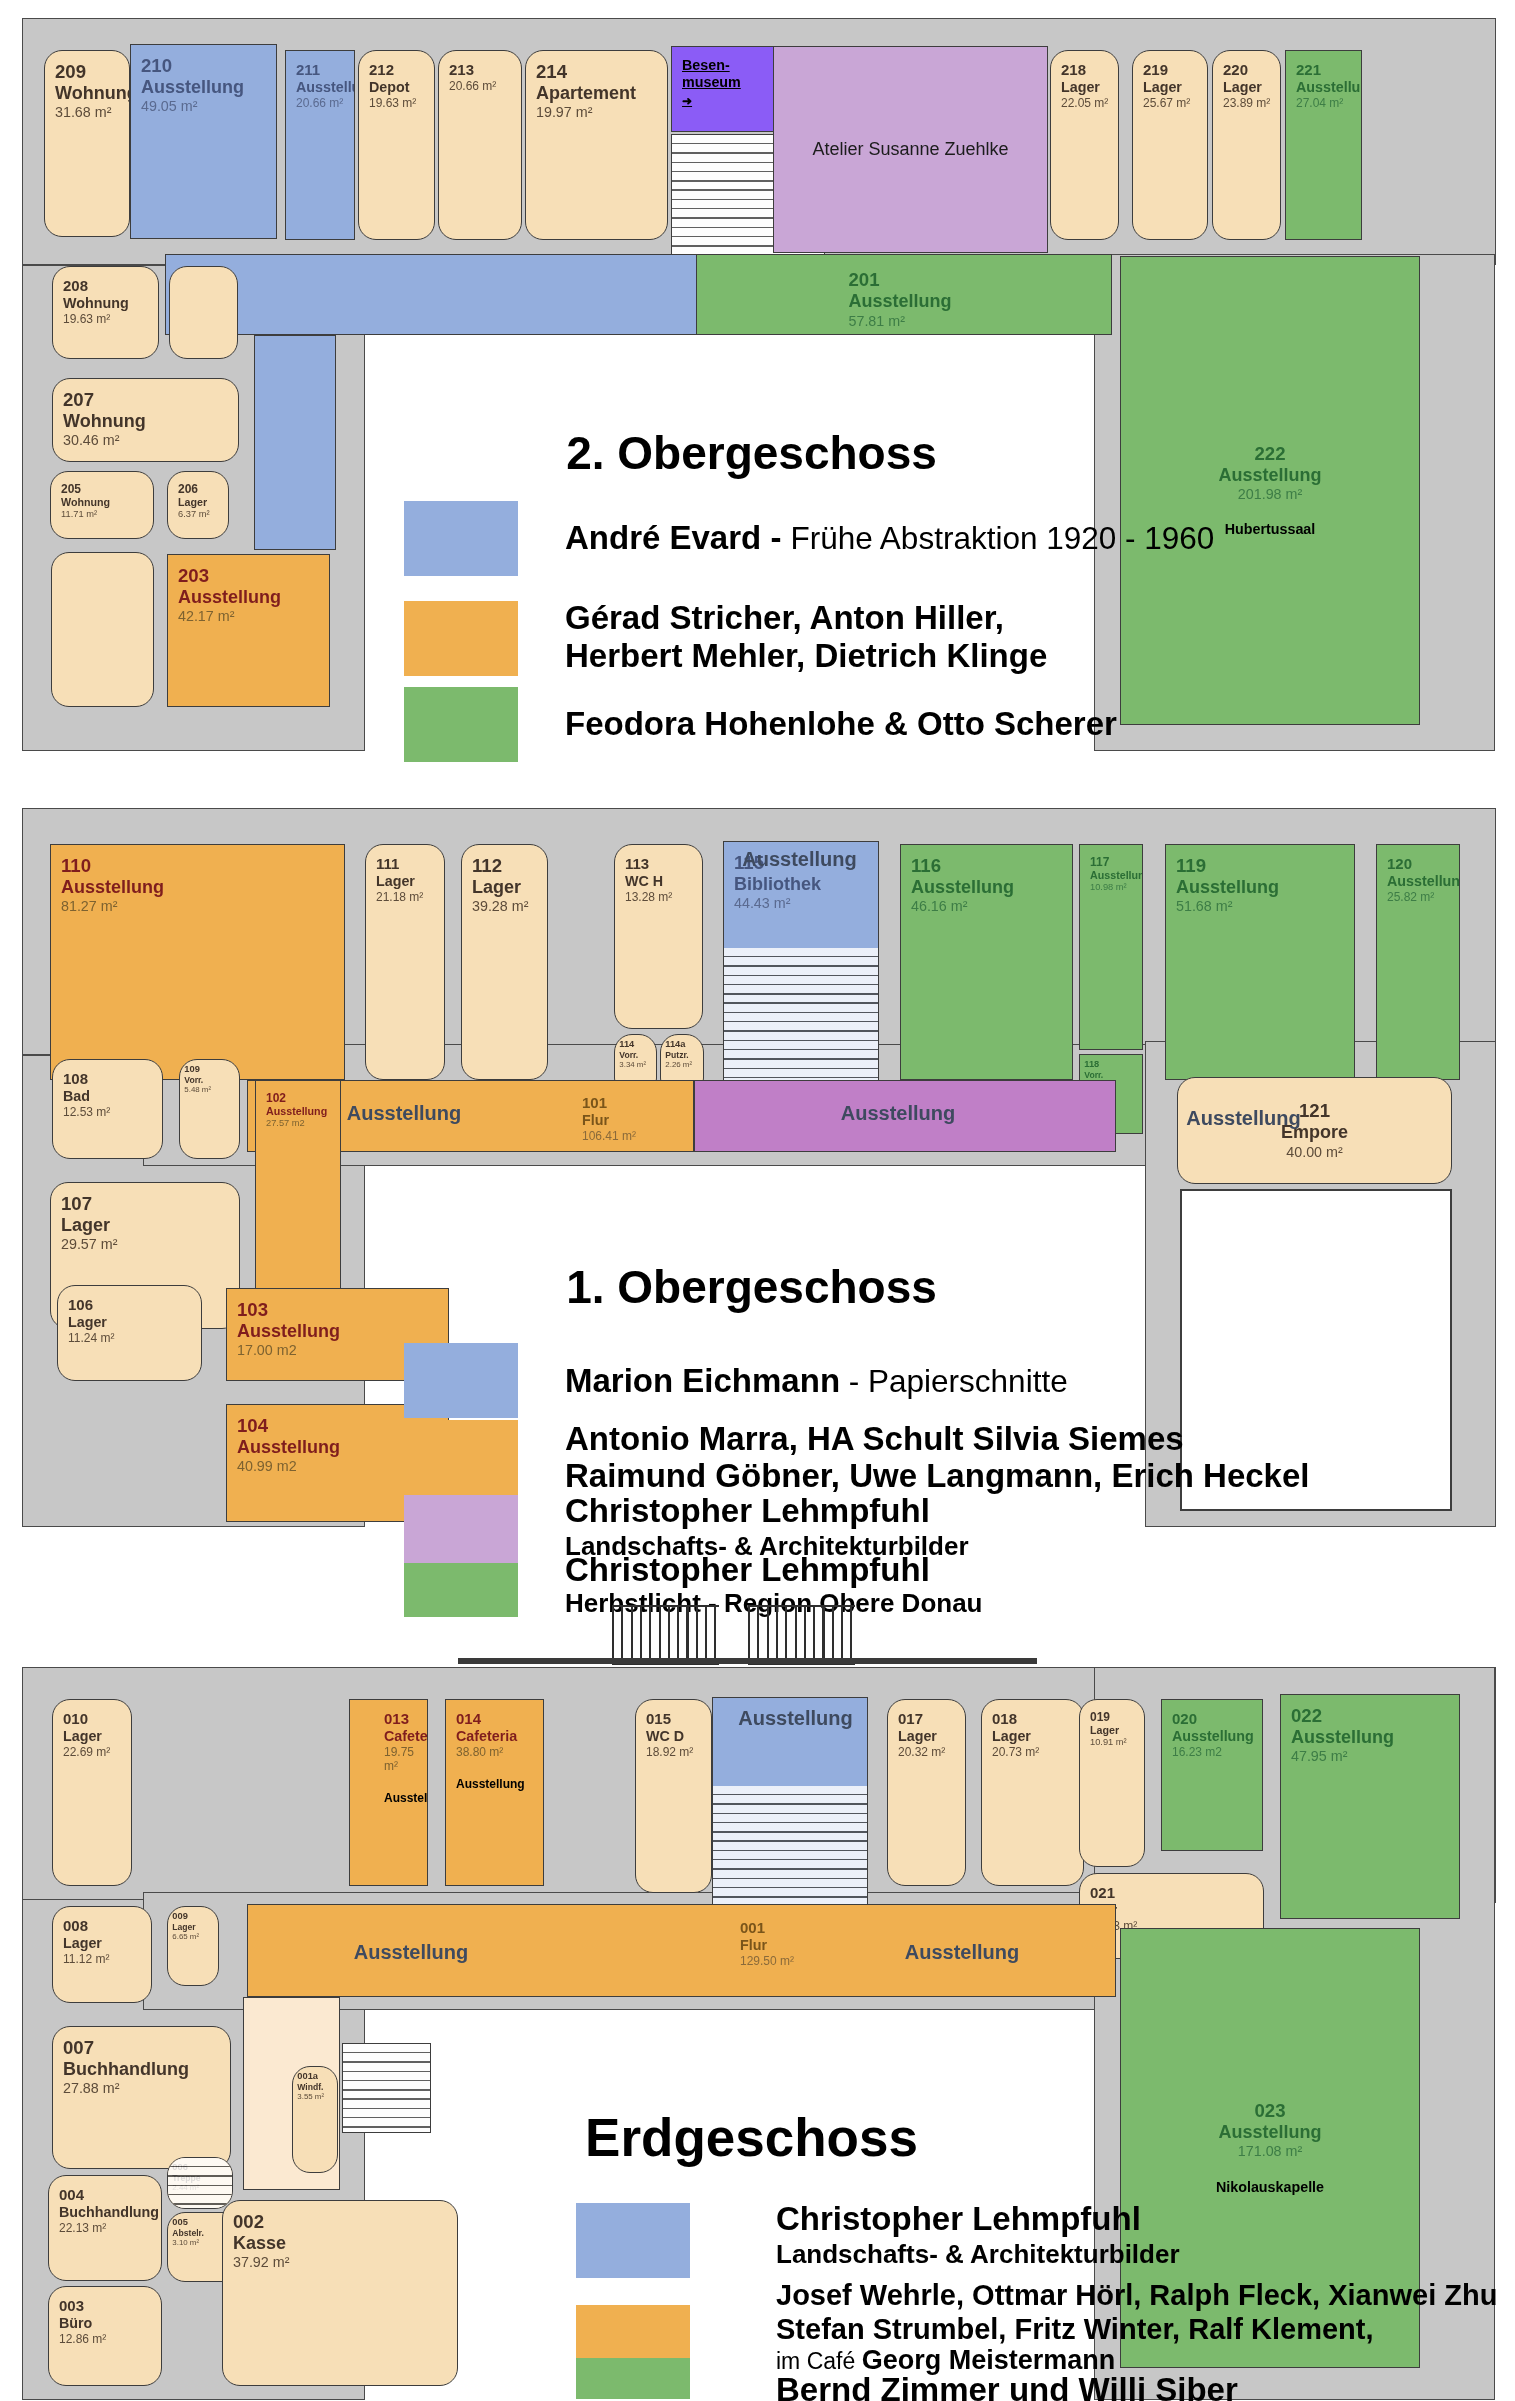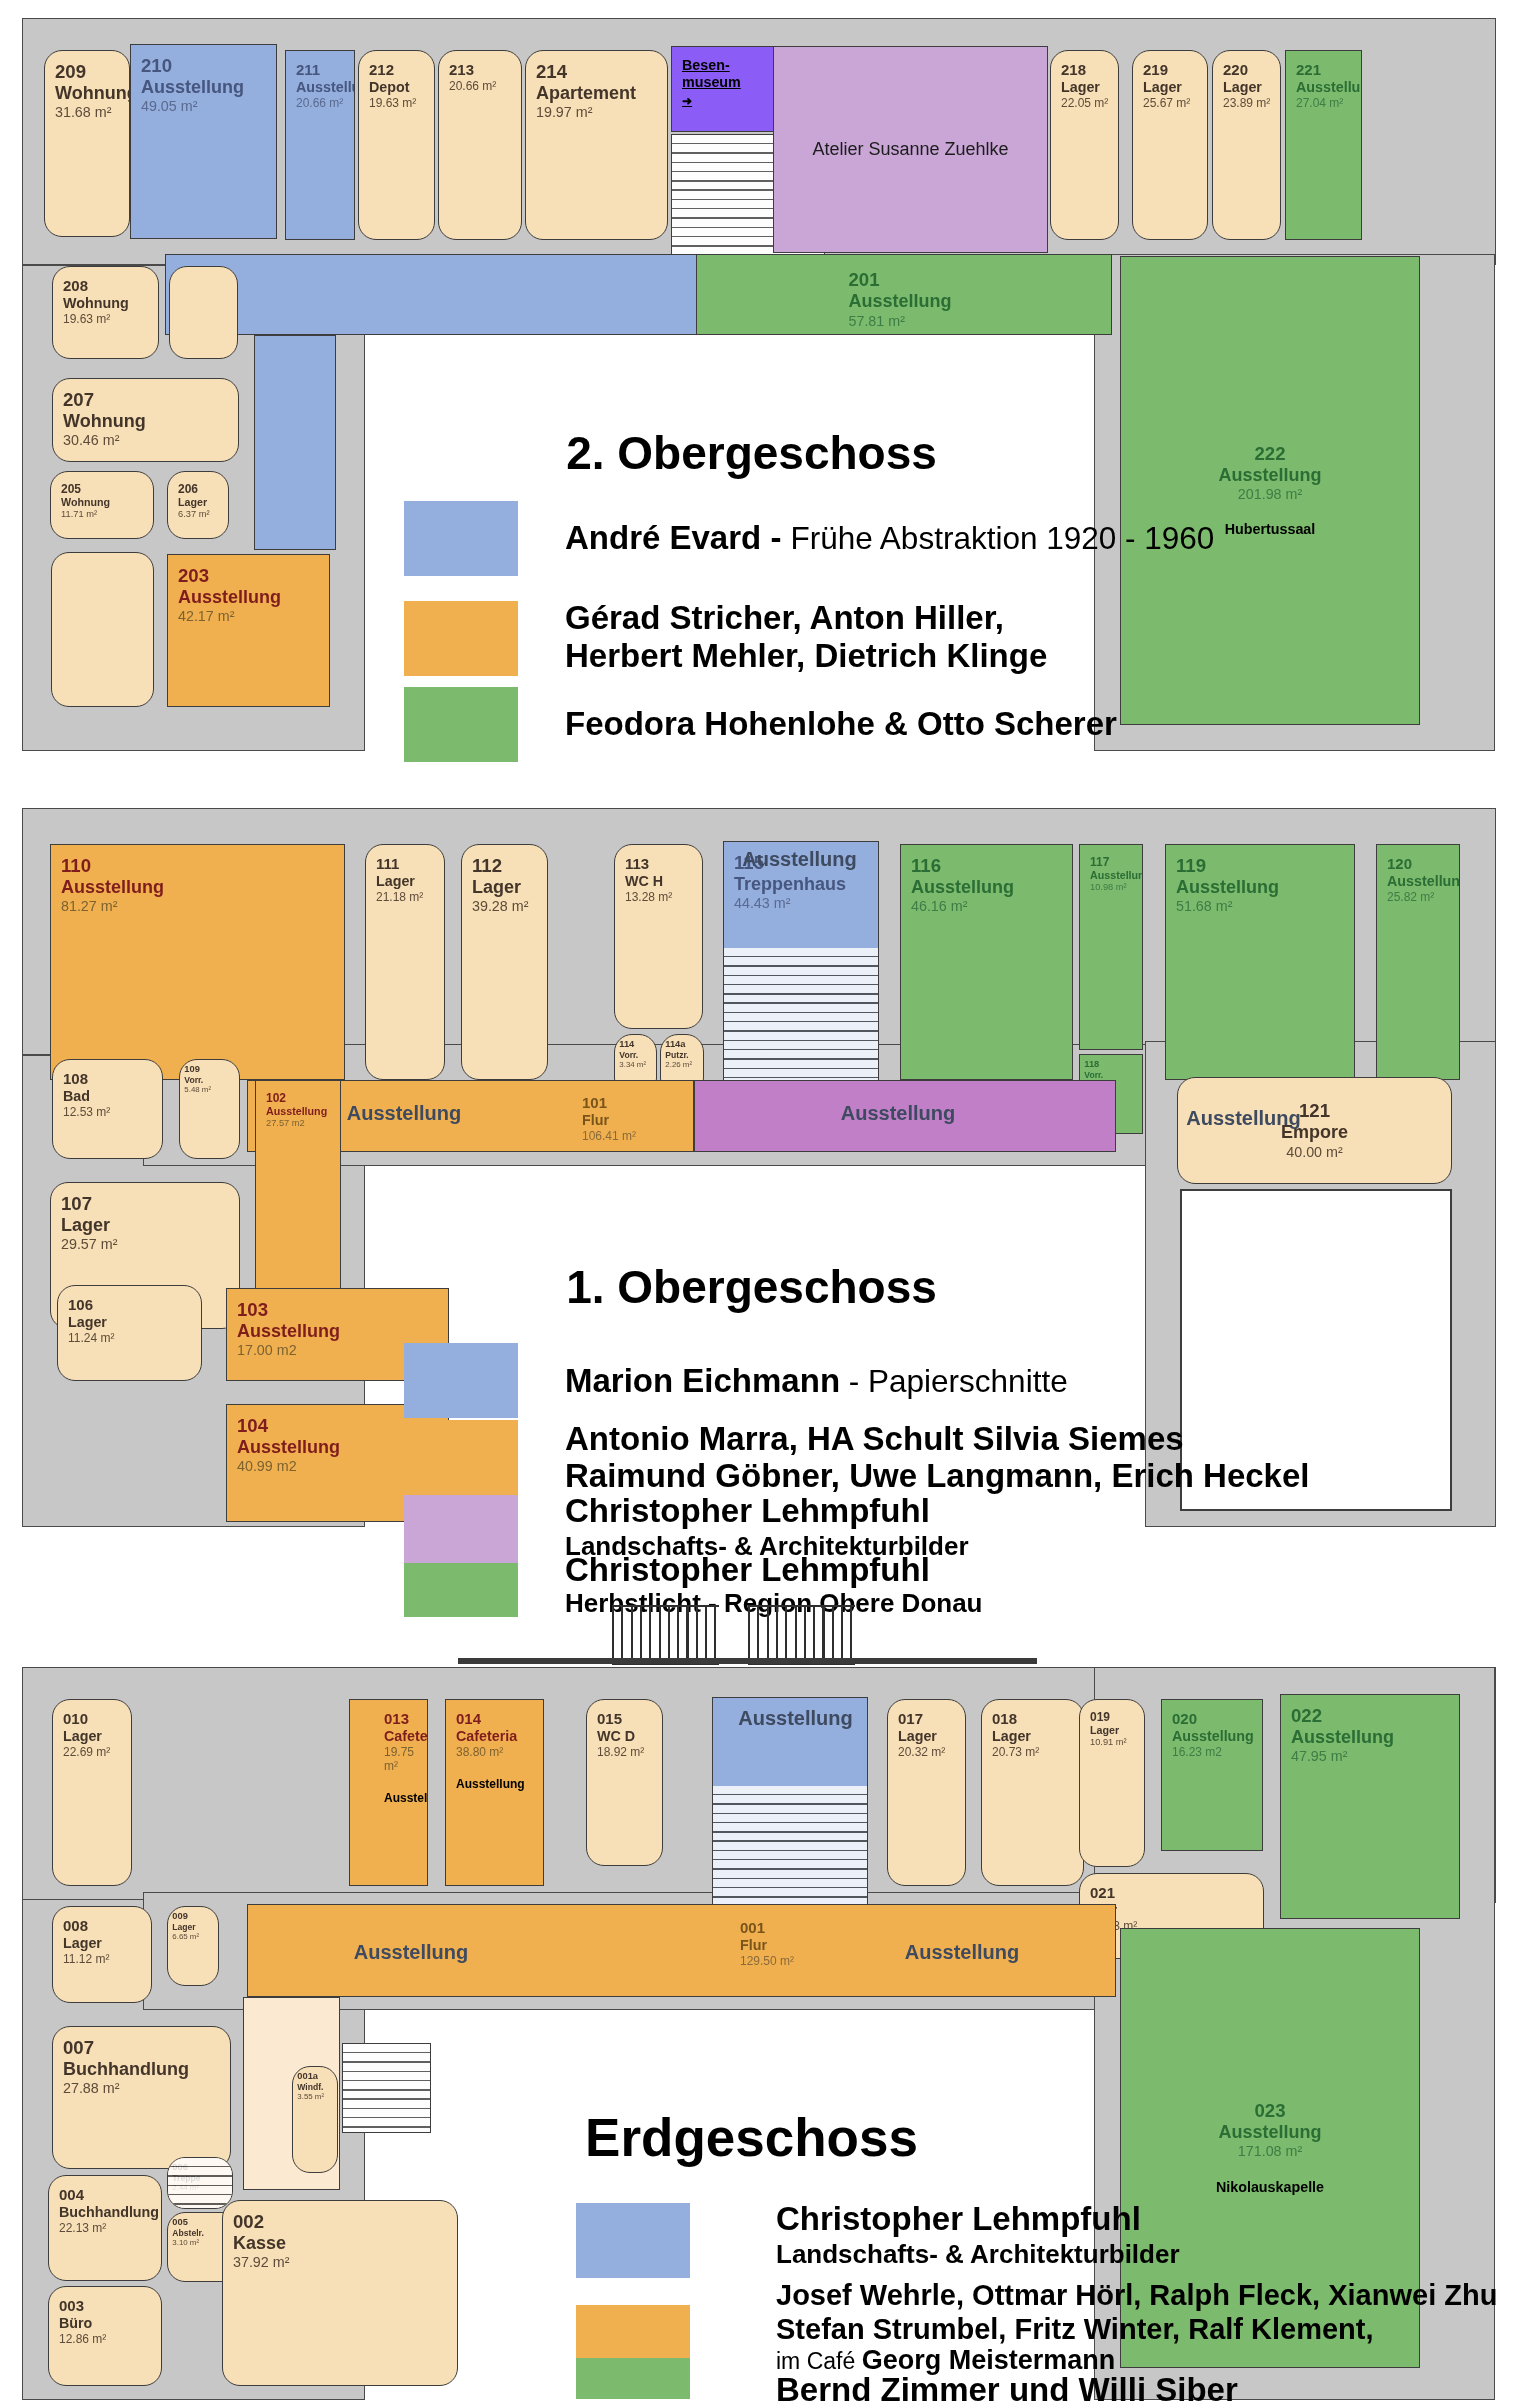"Treppenhaus" span.nm { text: Treppenhaus -> Bibliothek }
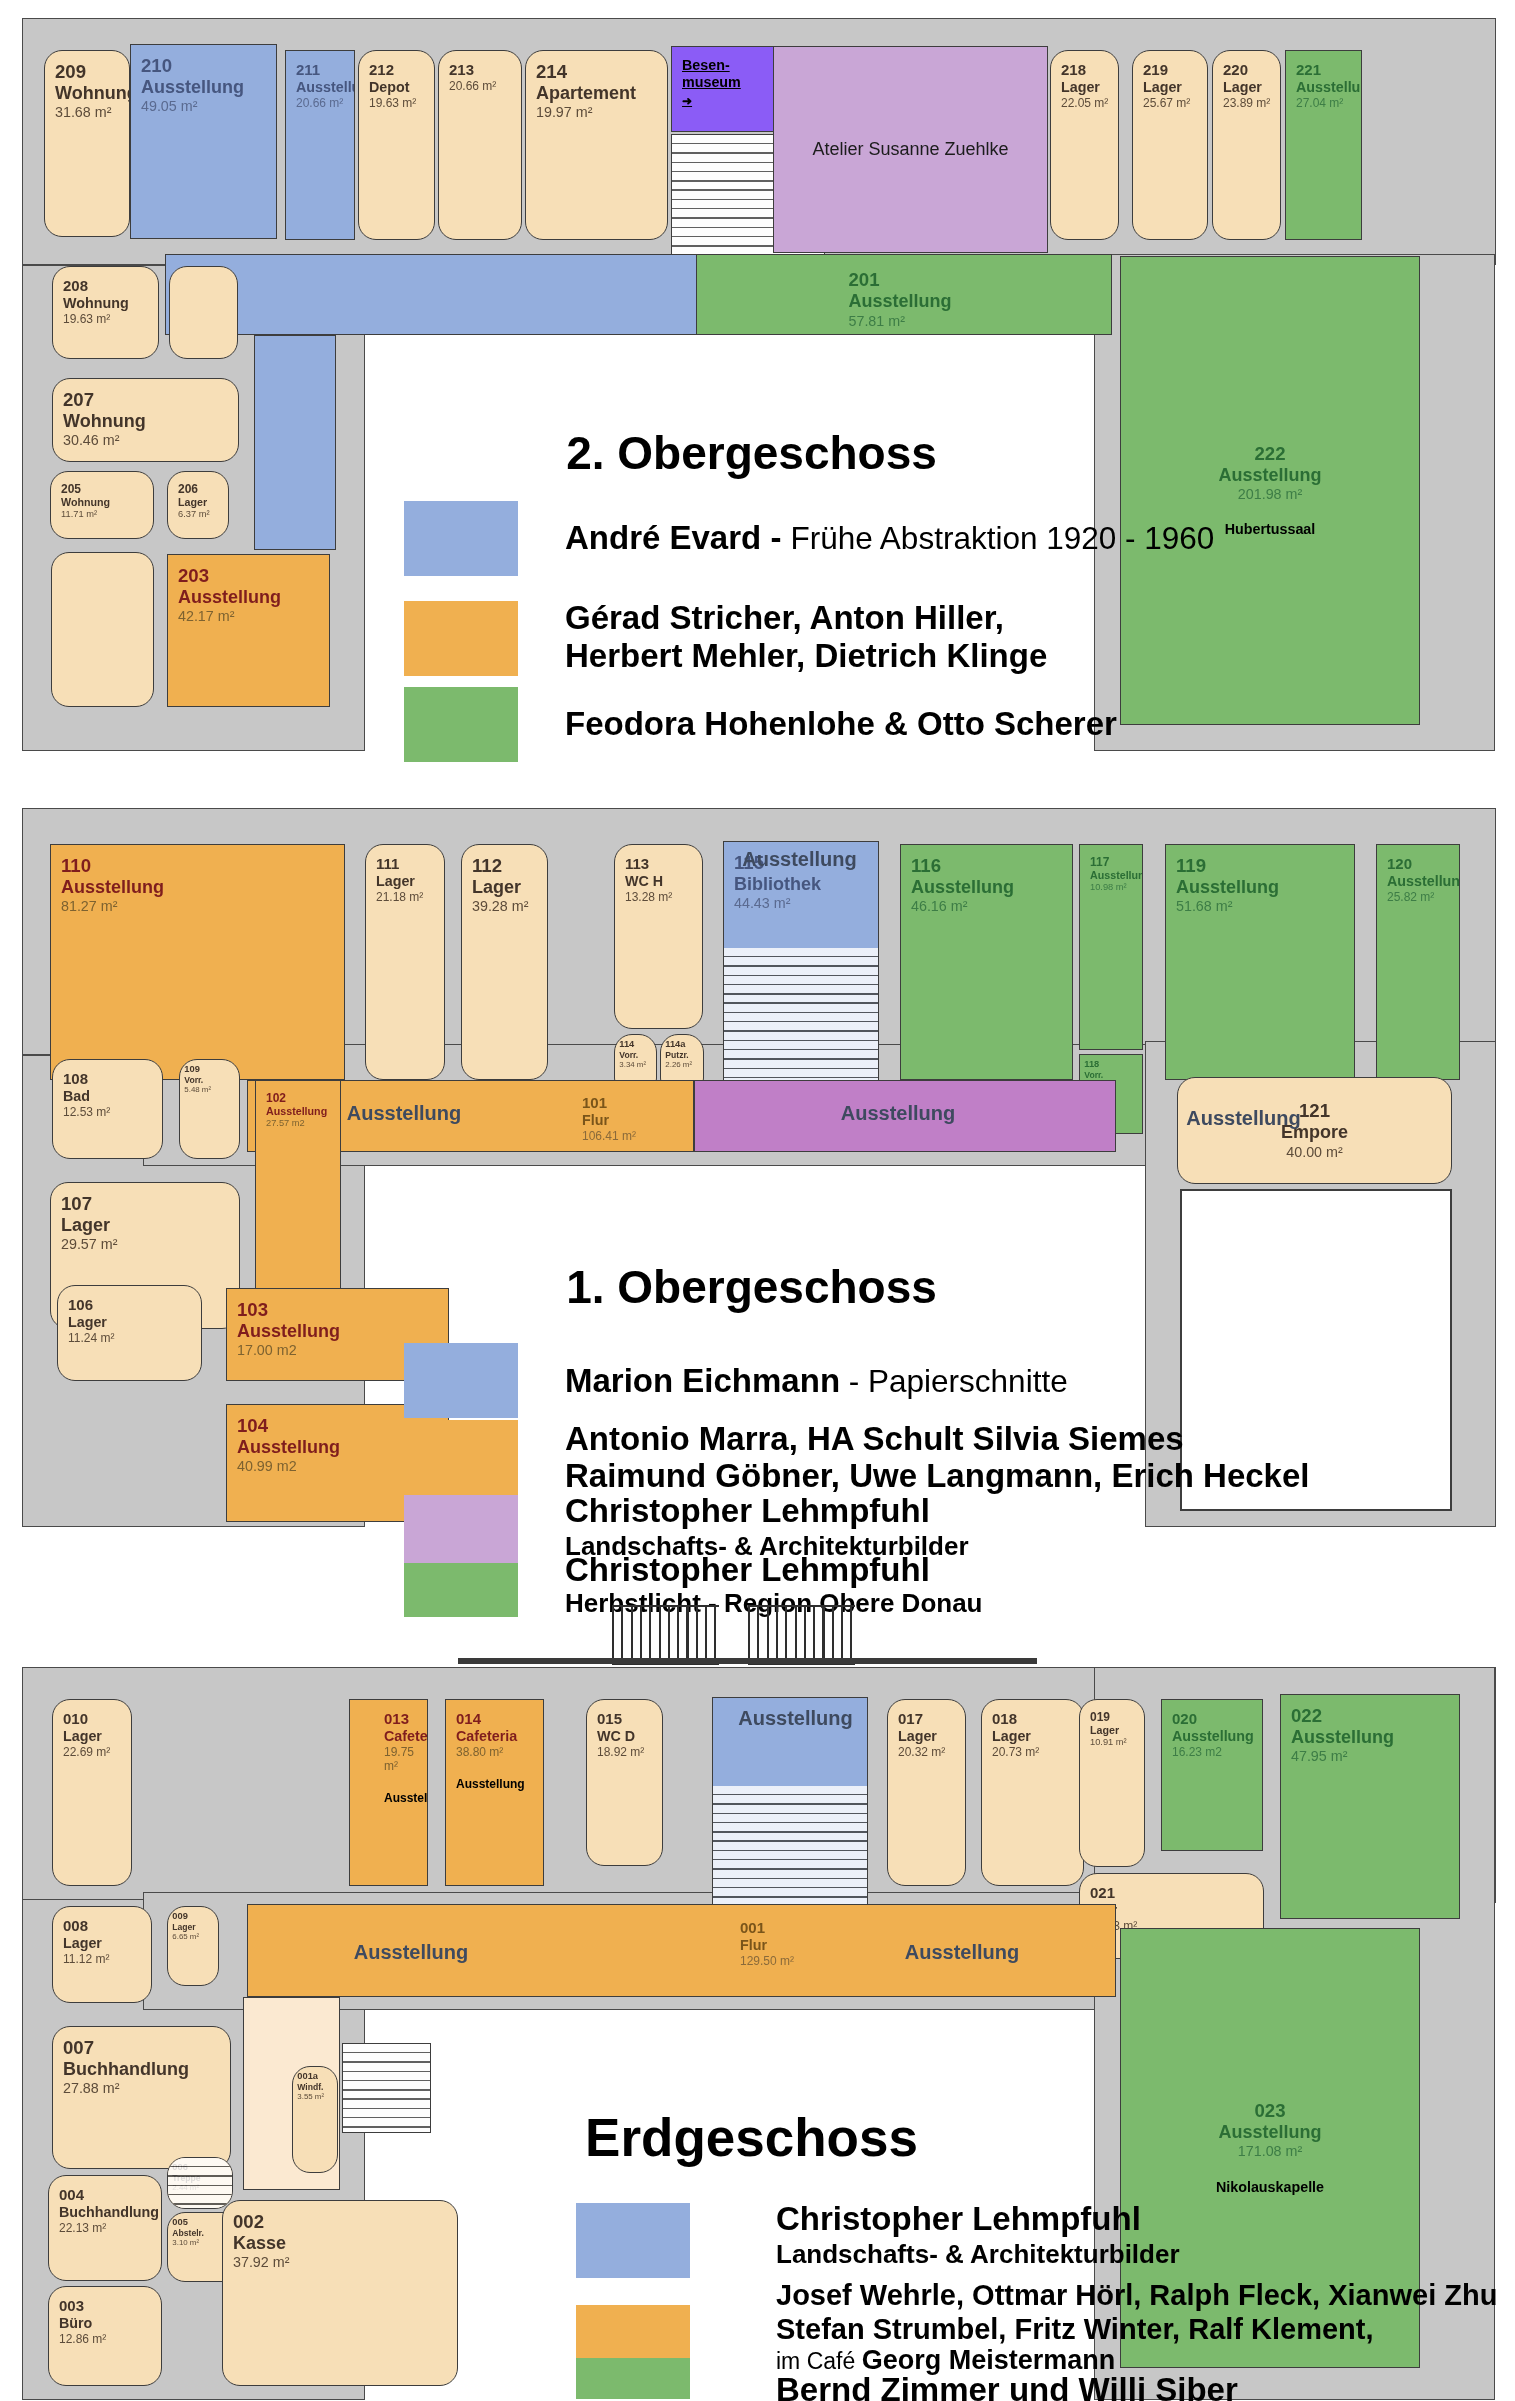"015" div.room { height: 167px -> 194px; left: 586px -> 635px }
